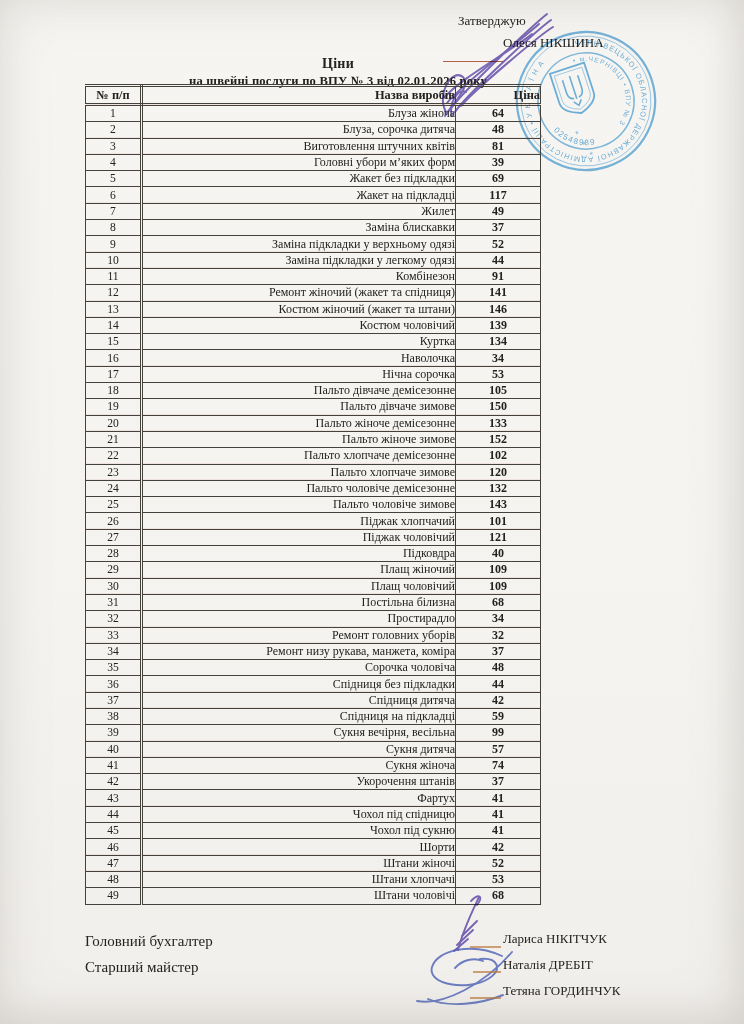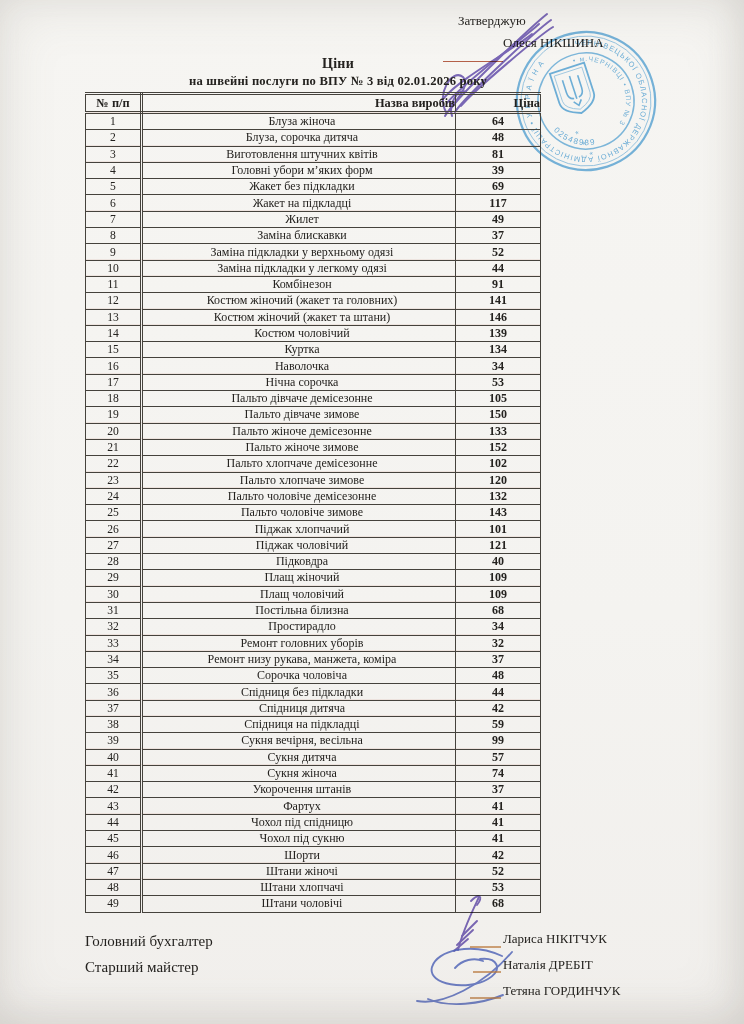"№ п/п" table.price { top: 92px -> 84px }
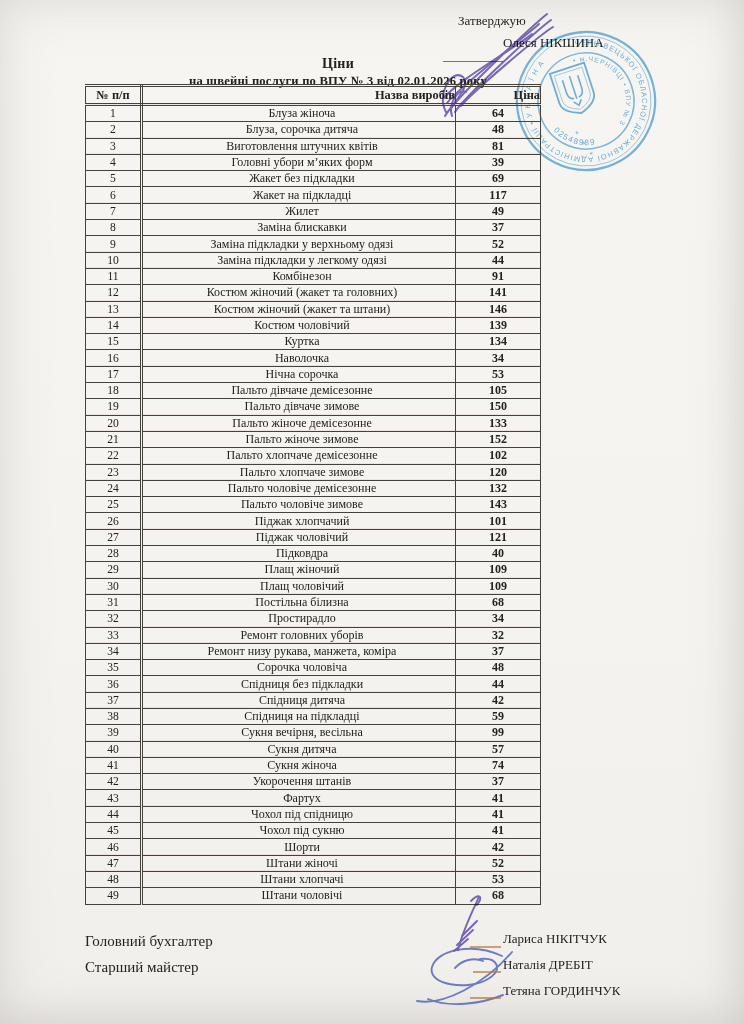"Блуза жіноча" table.price td.c-name { text-align: center -> right }
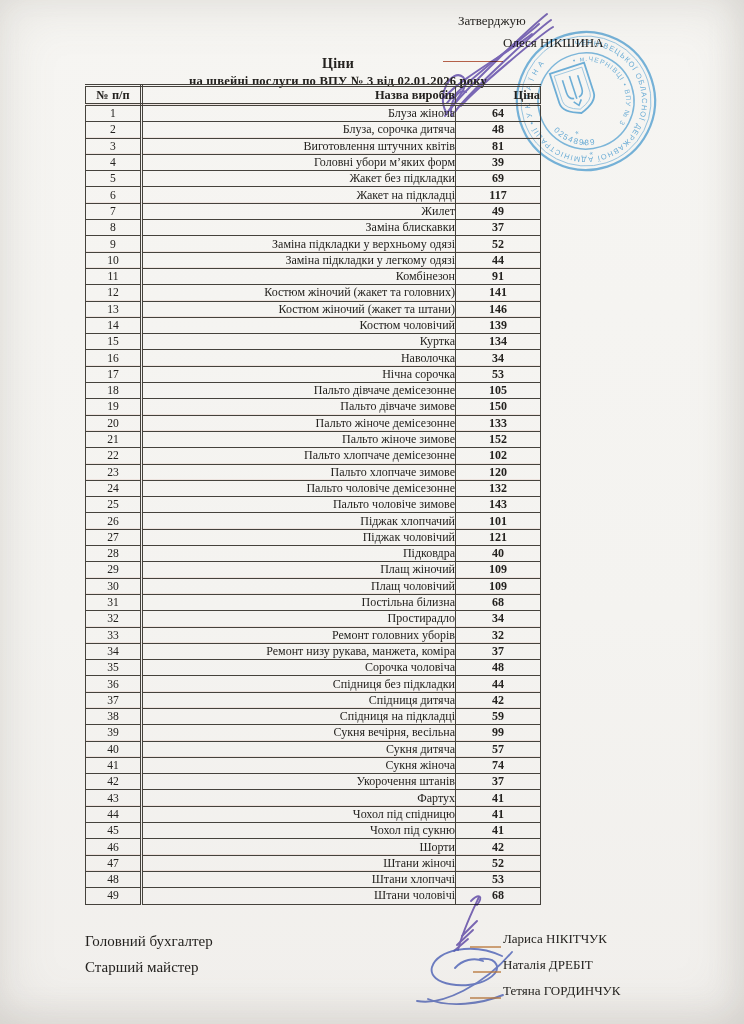"Костюм жіночий (жакет та головних)" td.c-name { text: Костюм жіночий (жакет та головних -> Ремонт жіночий (жакет та спідниця }
